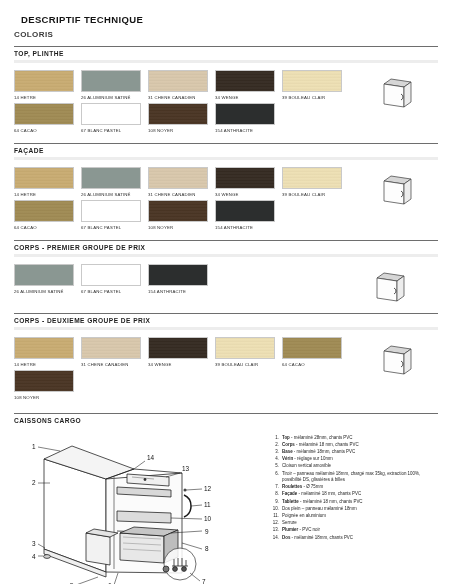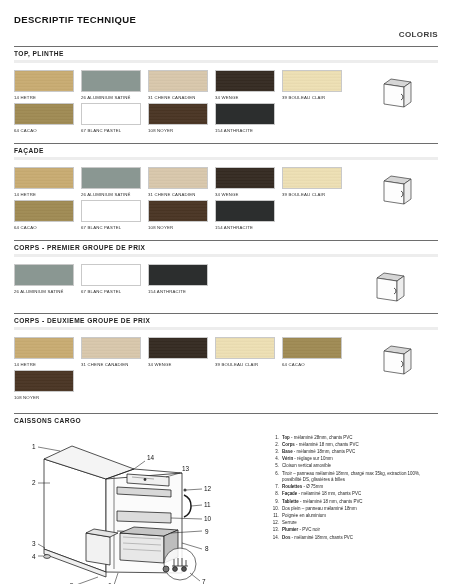"DESCRIPTIF TECHNIQUE" .doc-title { margin: 14px 0 0 0 -> 14px 0 0 7px }
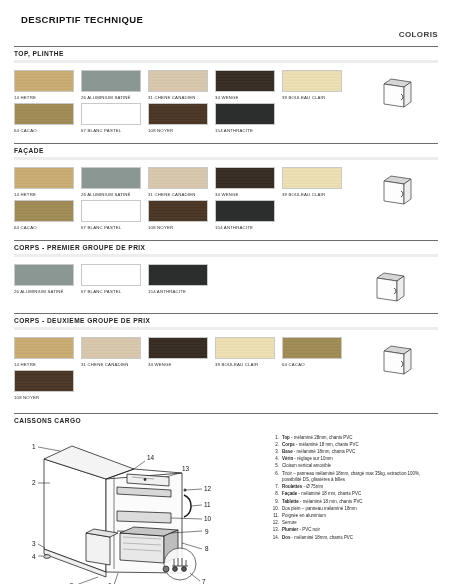"COLORIS" .doc-subtitle { text-align: right -> none }
